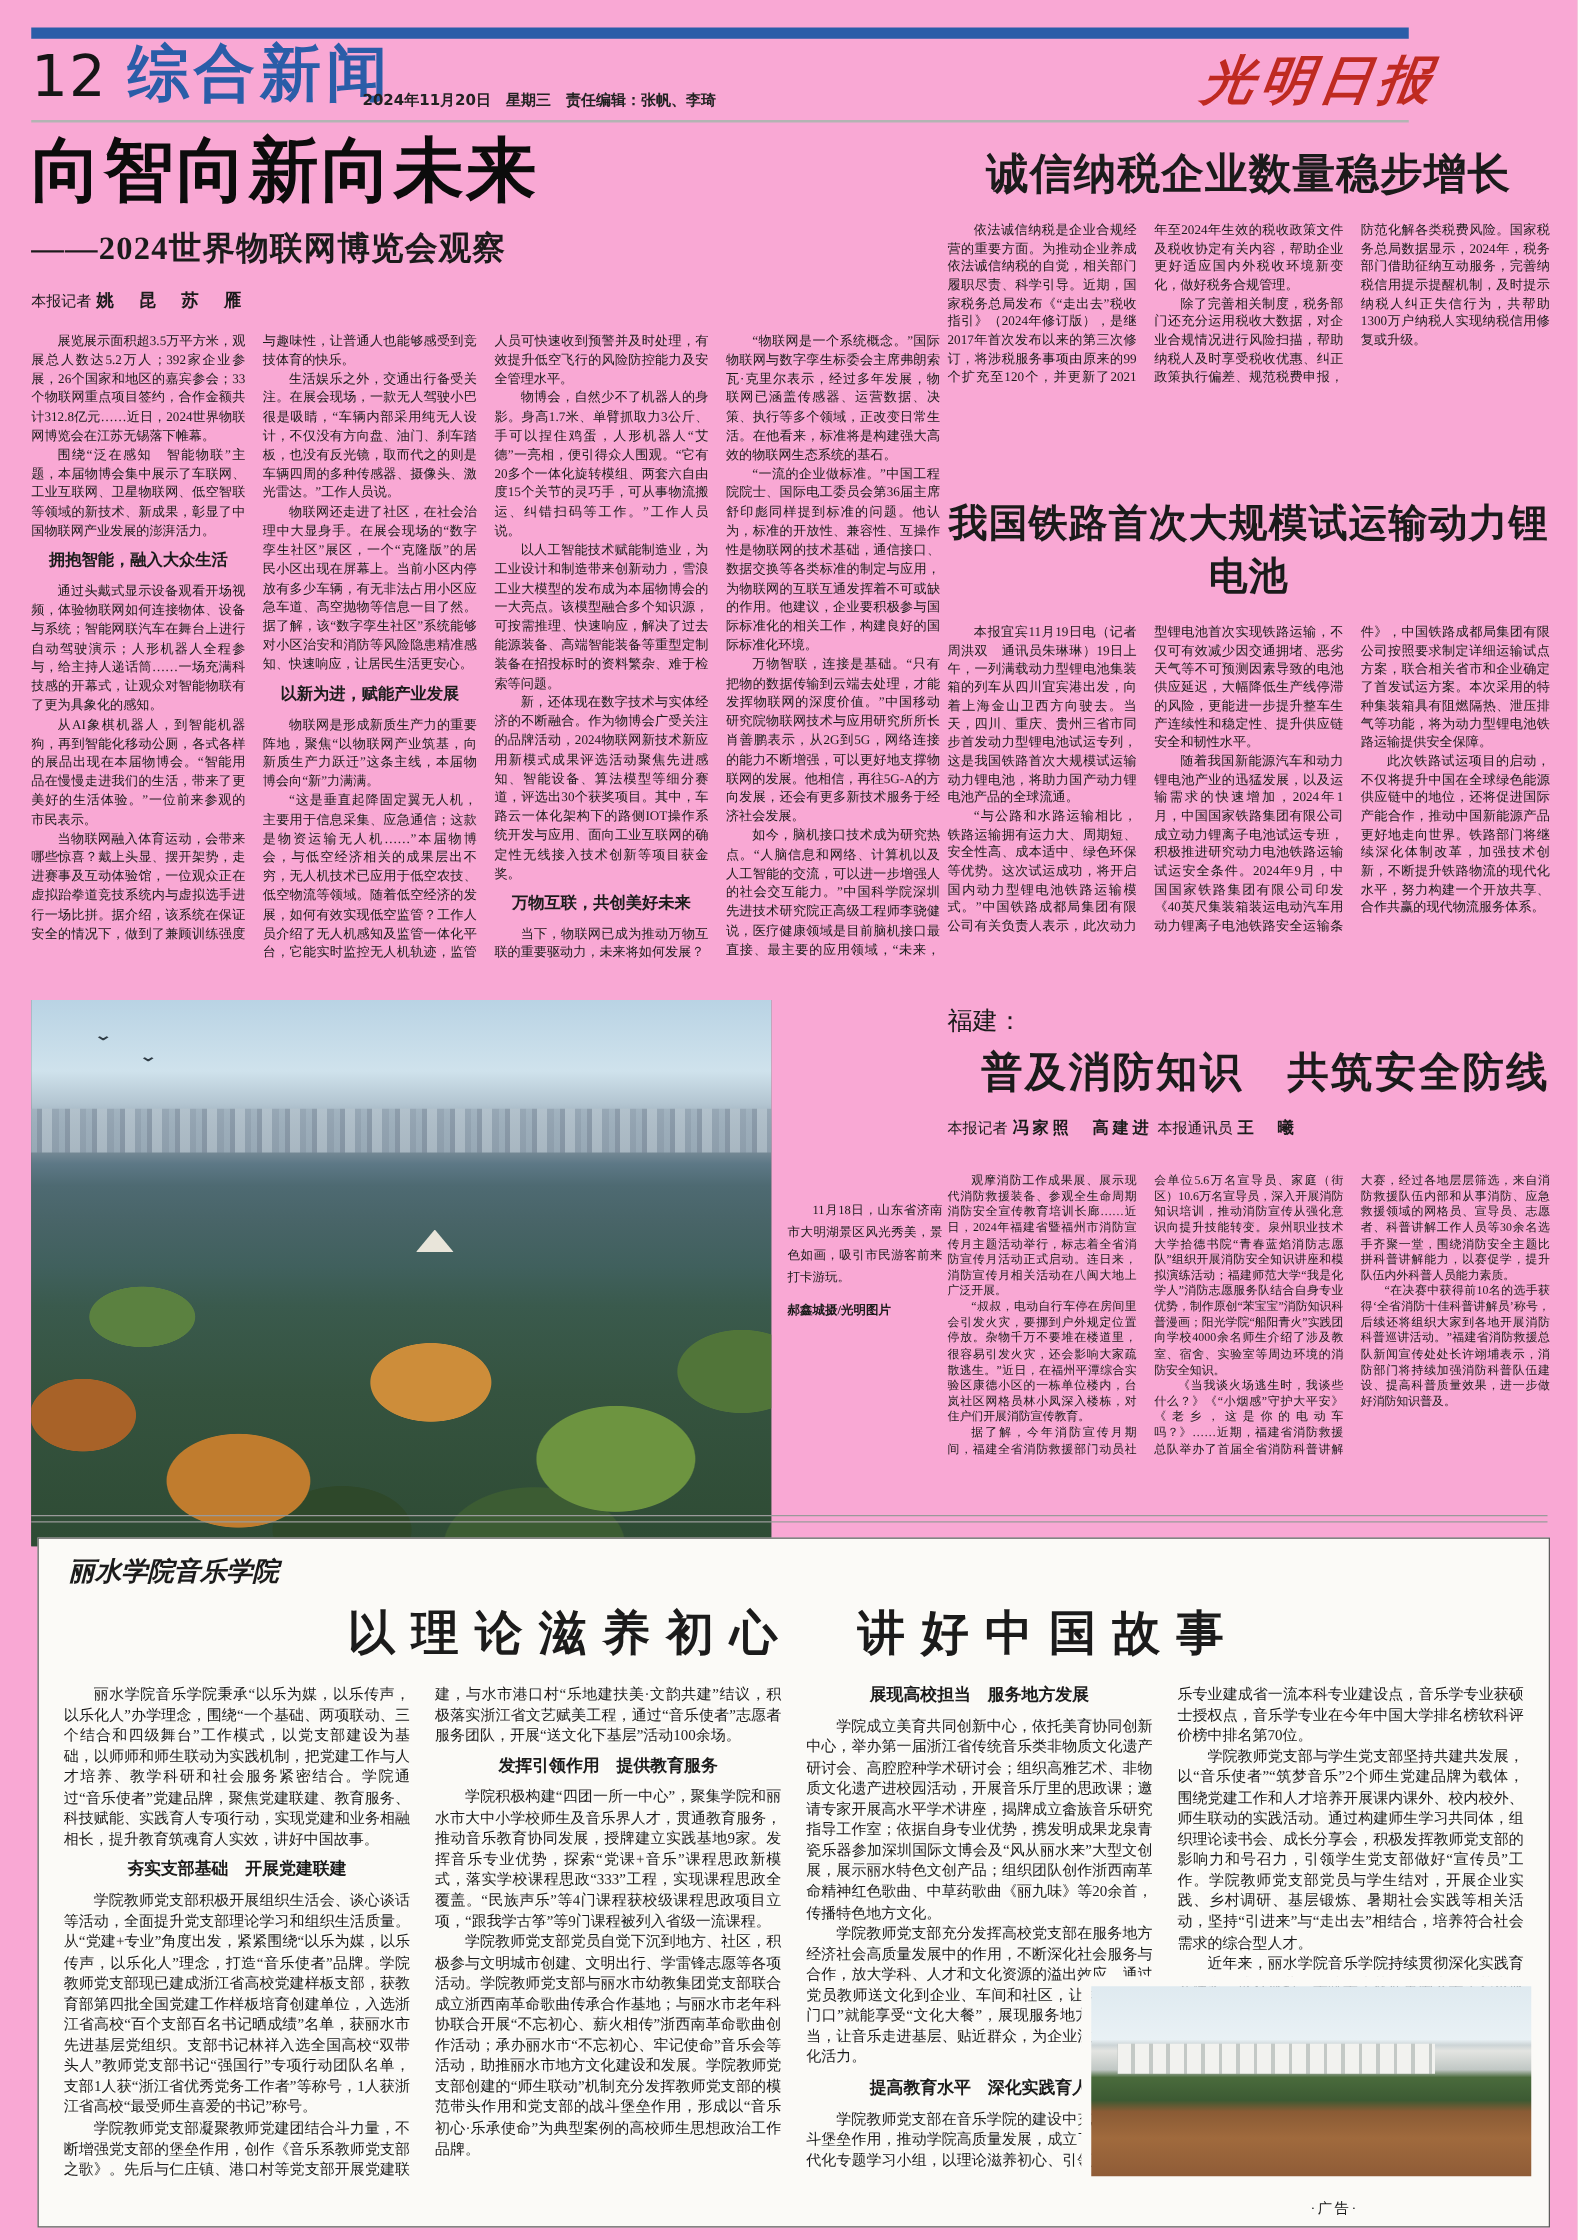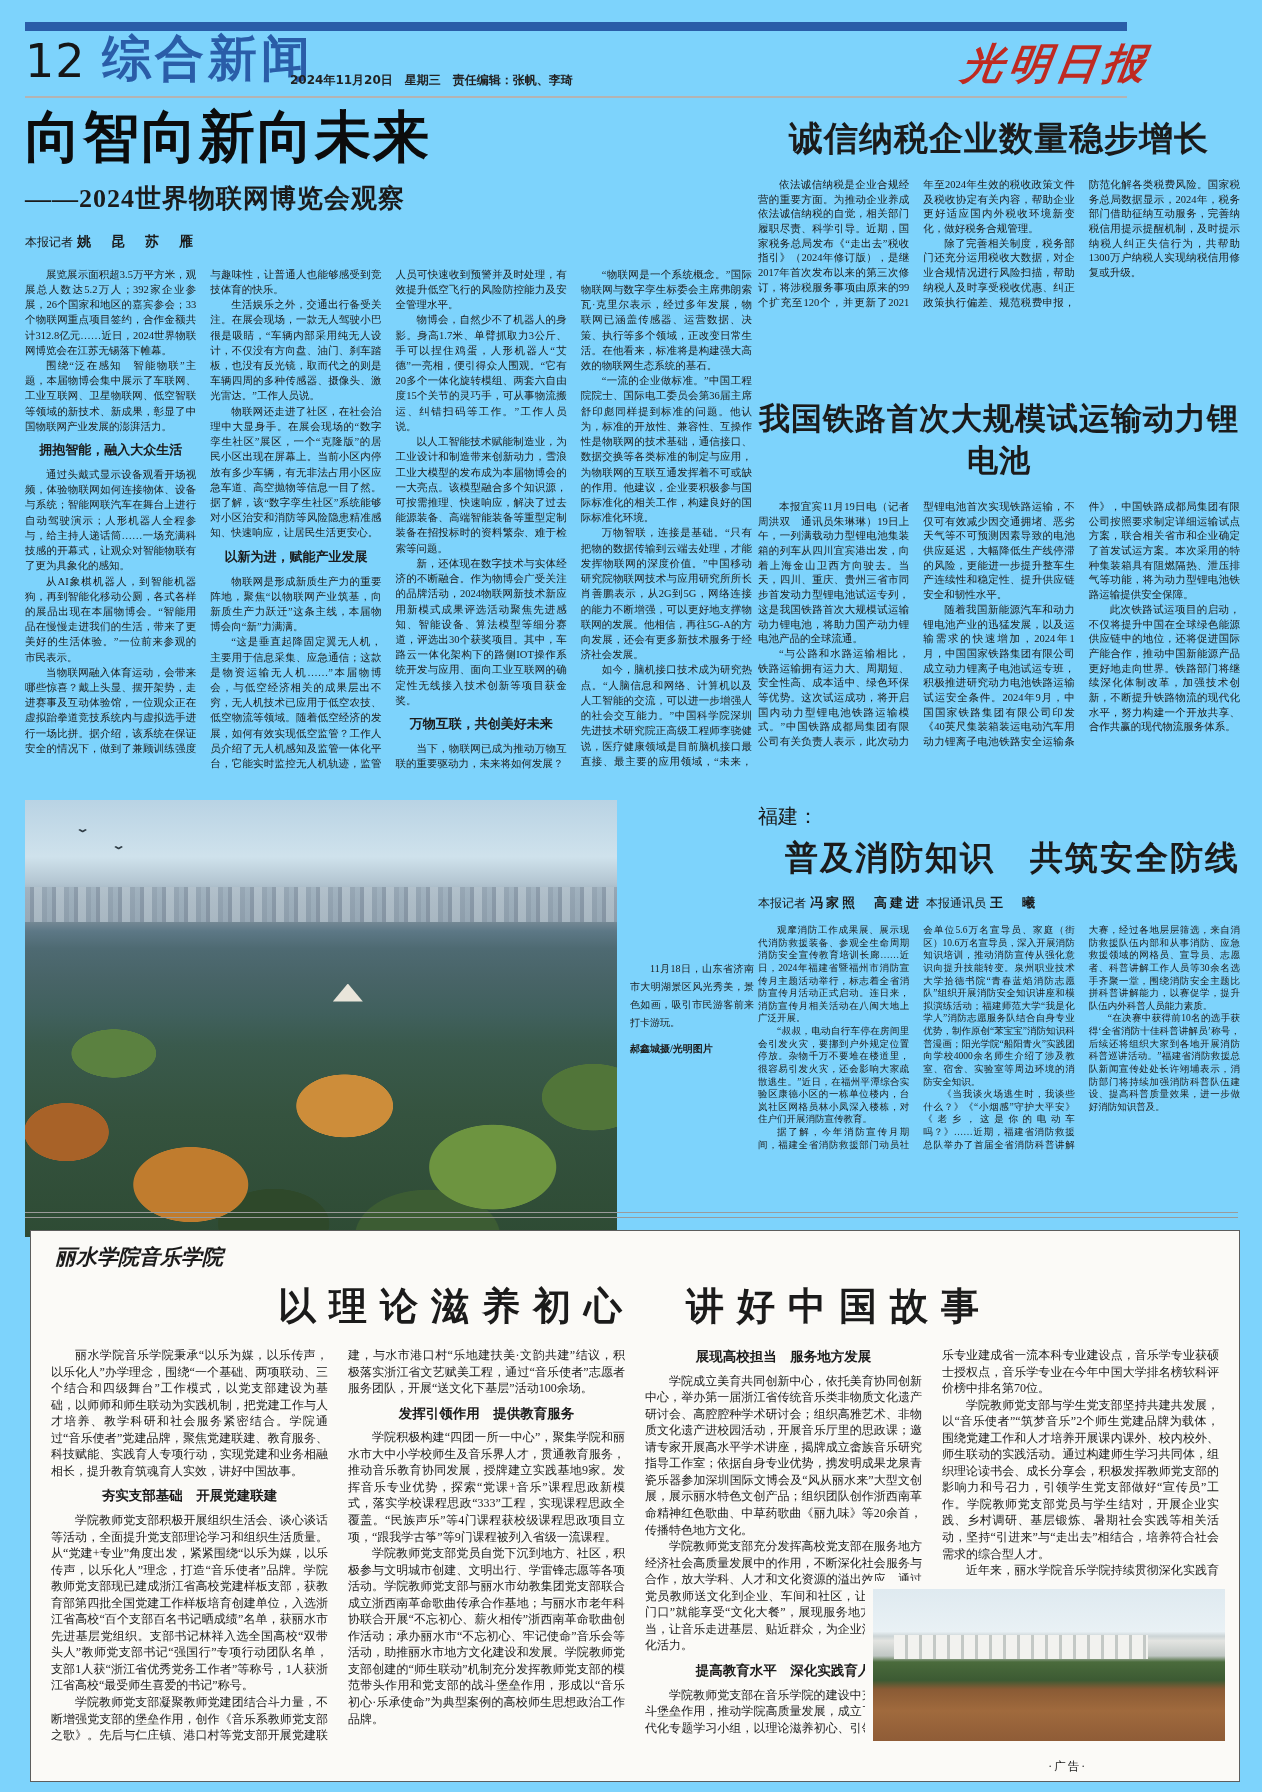"12" #page { background: #7dd3fc -> #f9a8d4 }
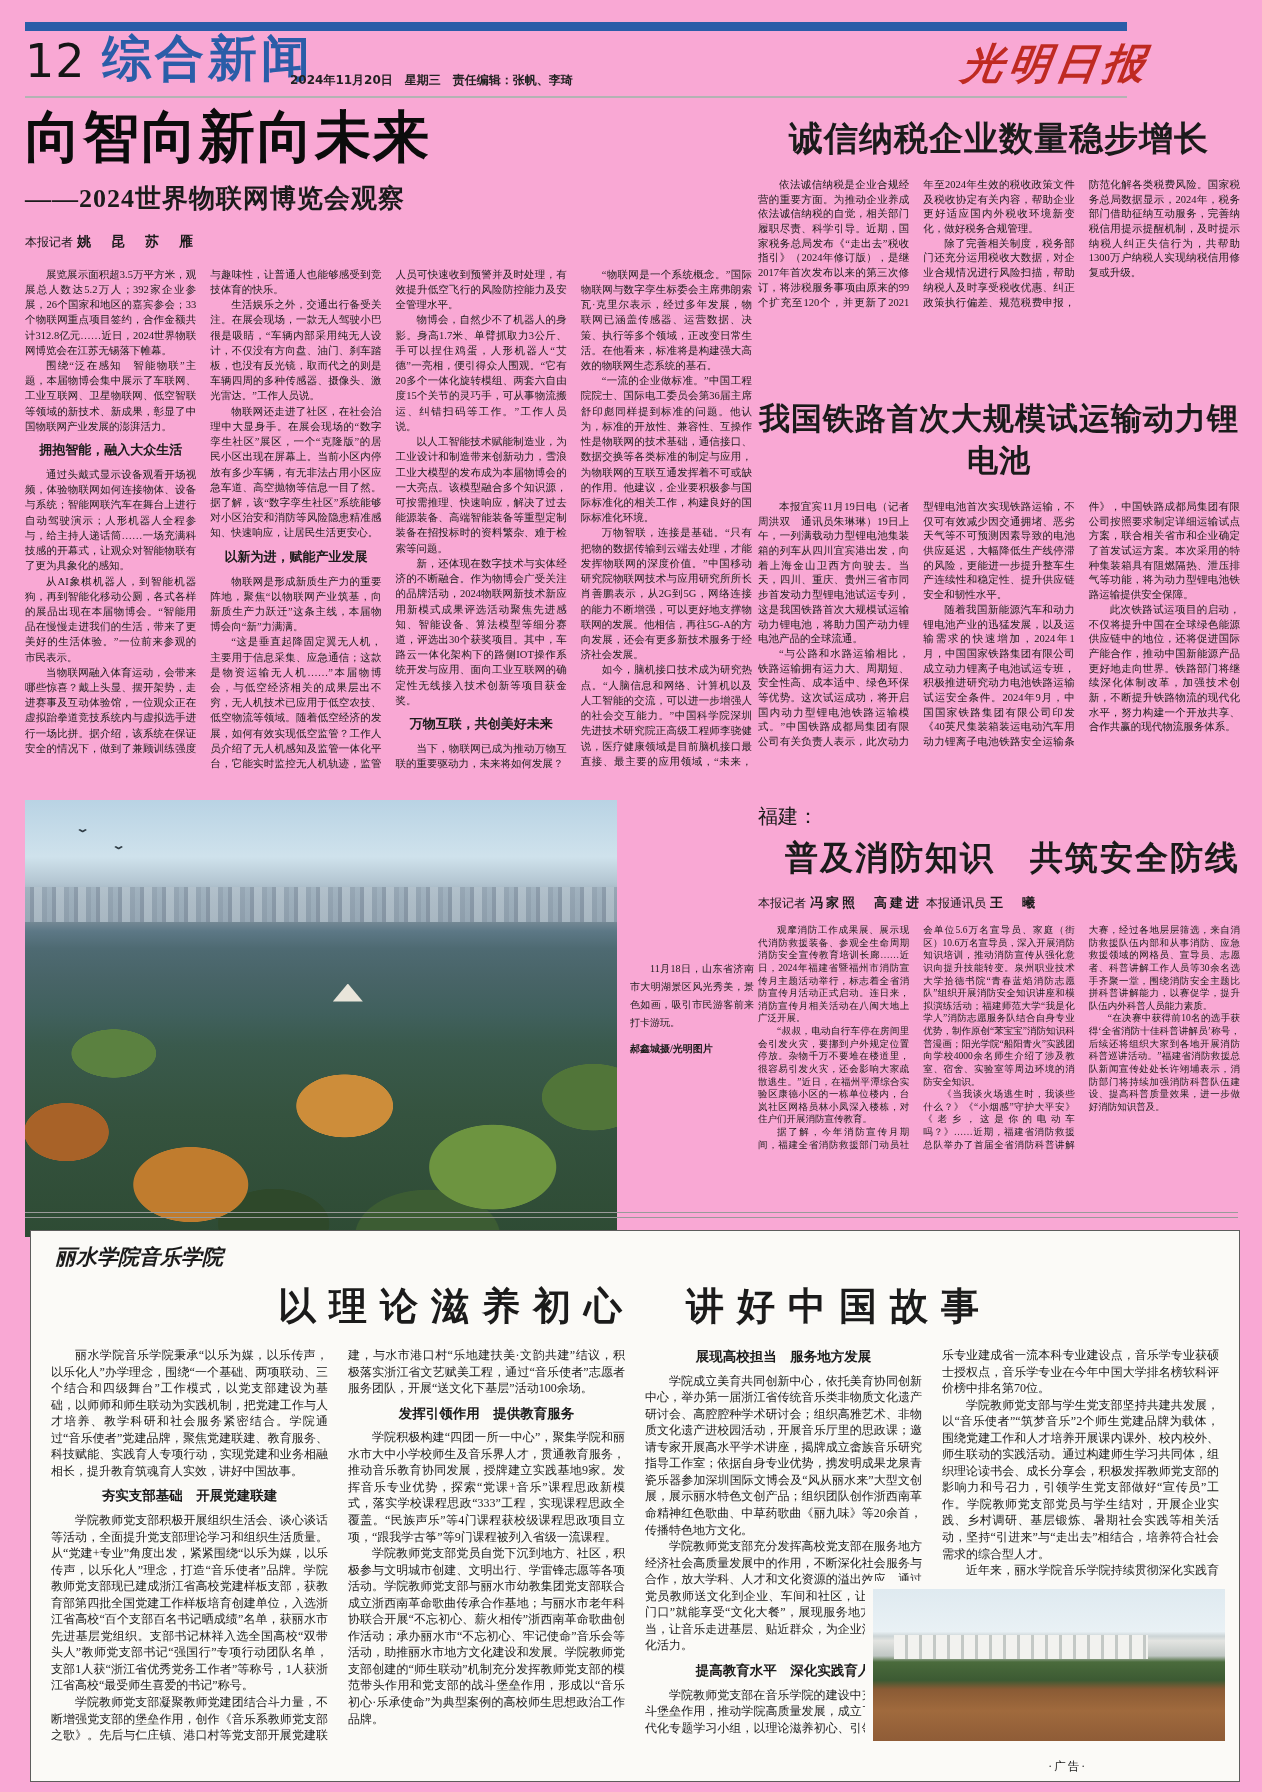"观摩消防工作成果展、展示现代消防救援装备、参观全生命周期消防安全宣传教育培训长廊" .fire-body { margin-top: 12px -> 28px }
